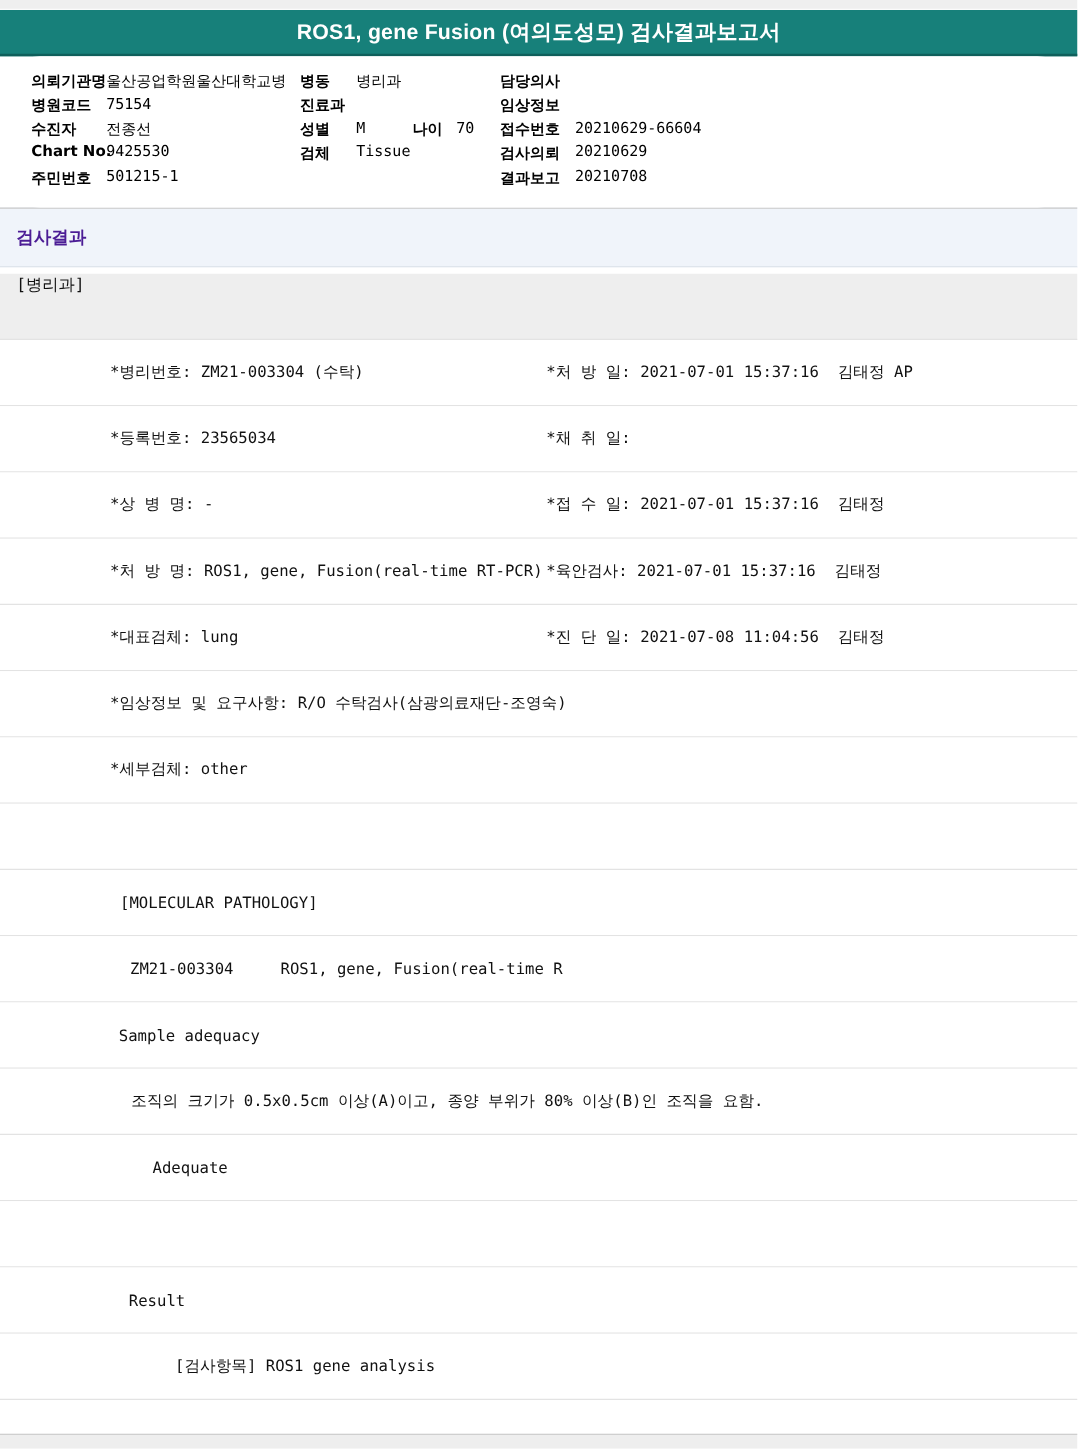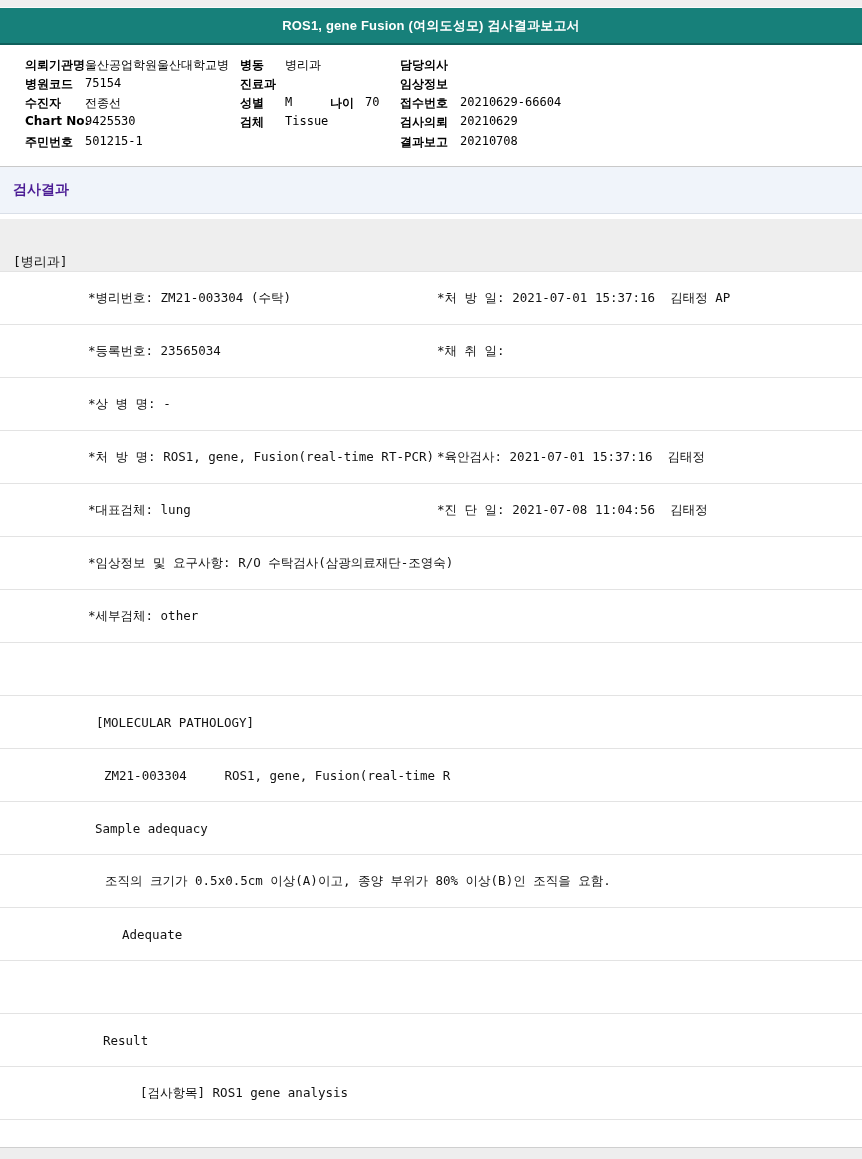"ROS1, gene Fusion (여의도성모) 검사결과보고서" .banner .title { font-size: 13px -> 17px }
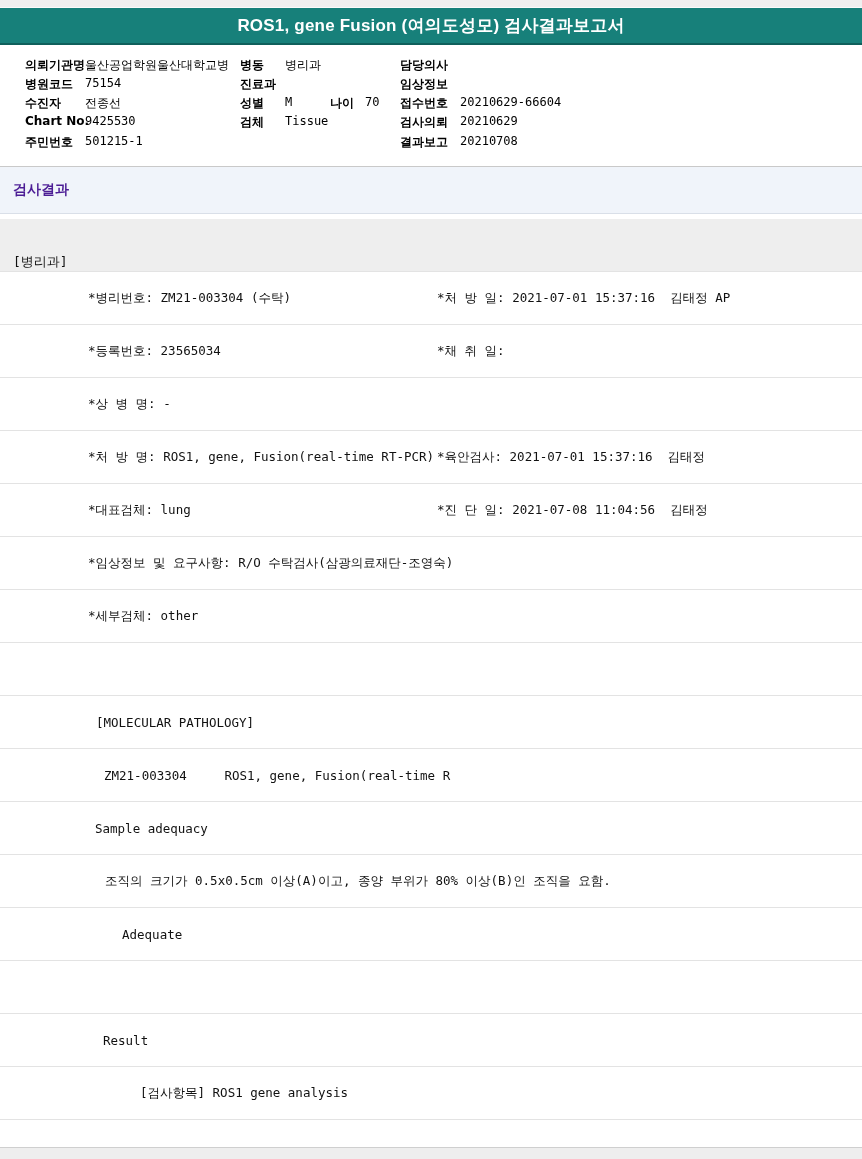"[병리과]" .dept-row { align-items: flex-end -> flex-start }
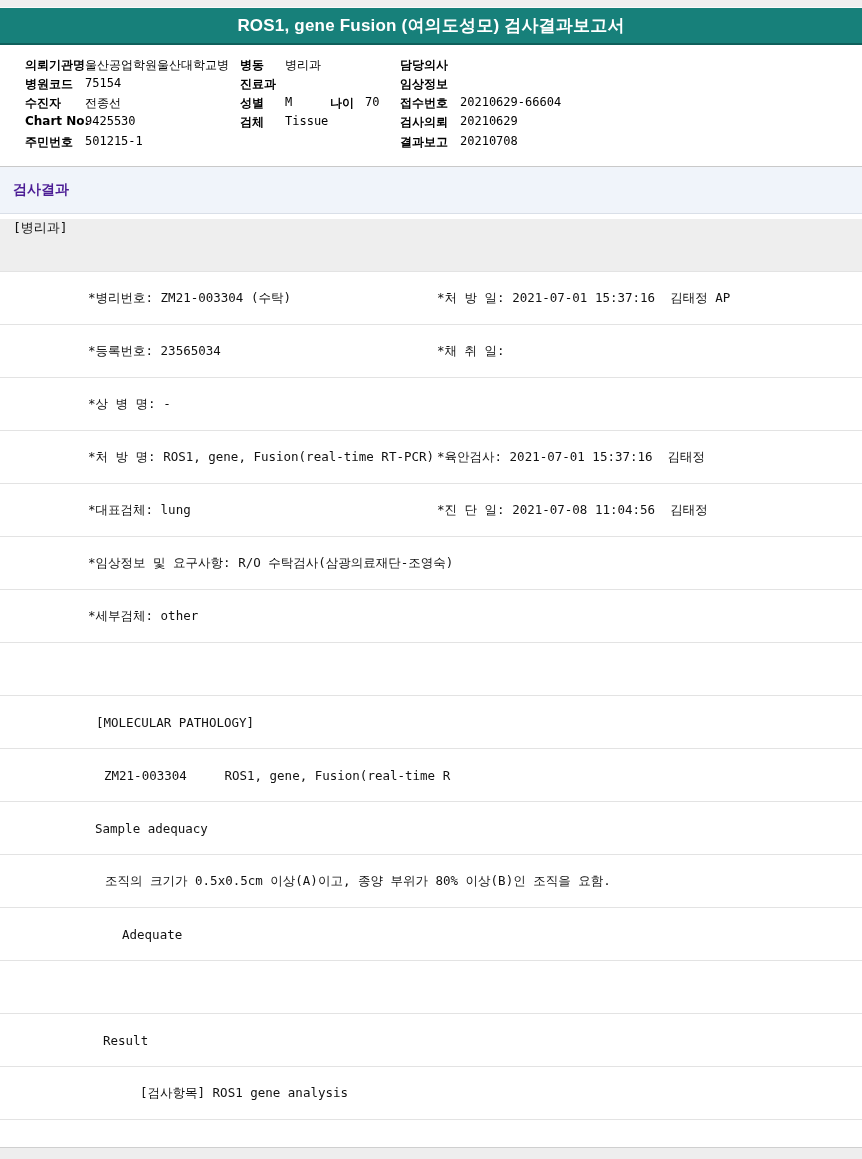"*접 수 일: 2021-07-01 15:37:16" span.cell { html: none -> <span>*접 수 일: 2021-07-01 15:37:16 김태정</span> }
